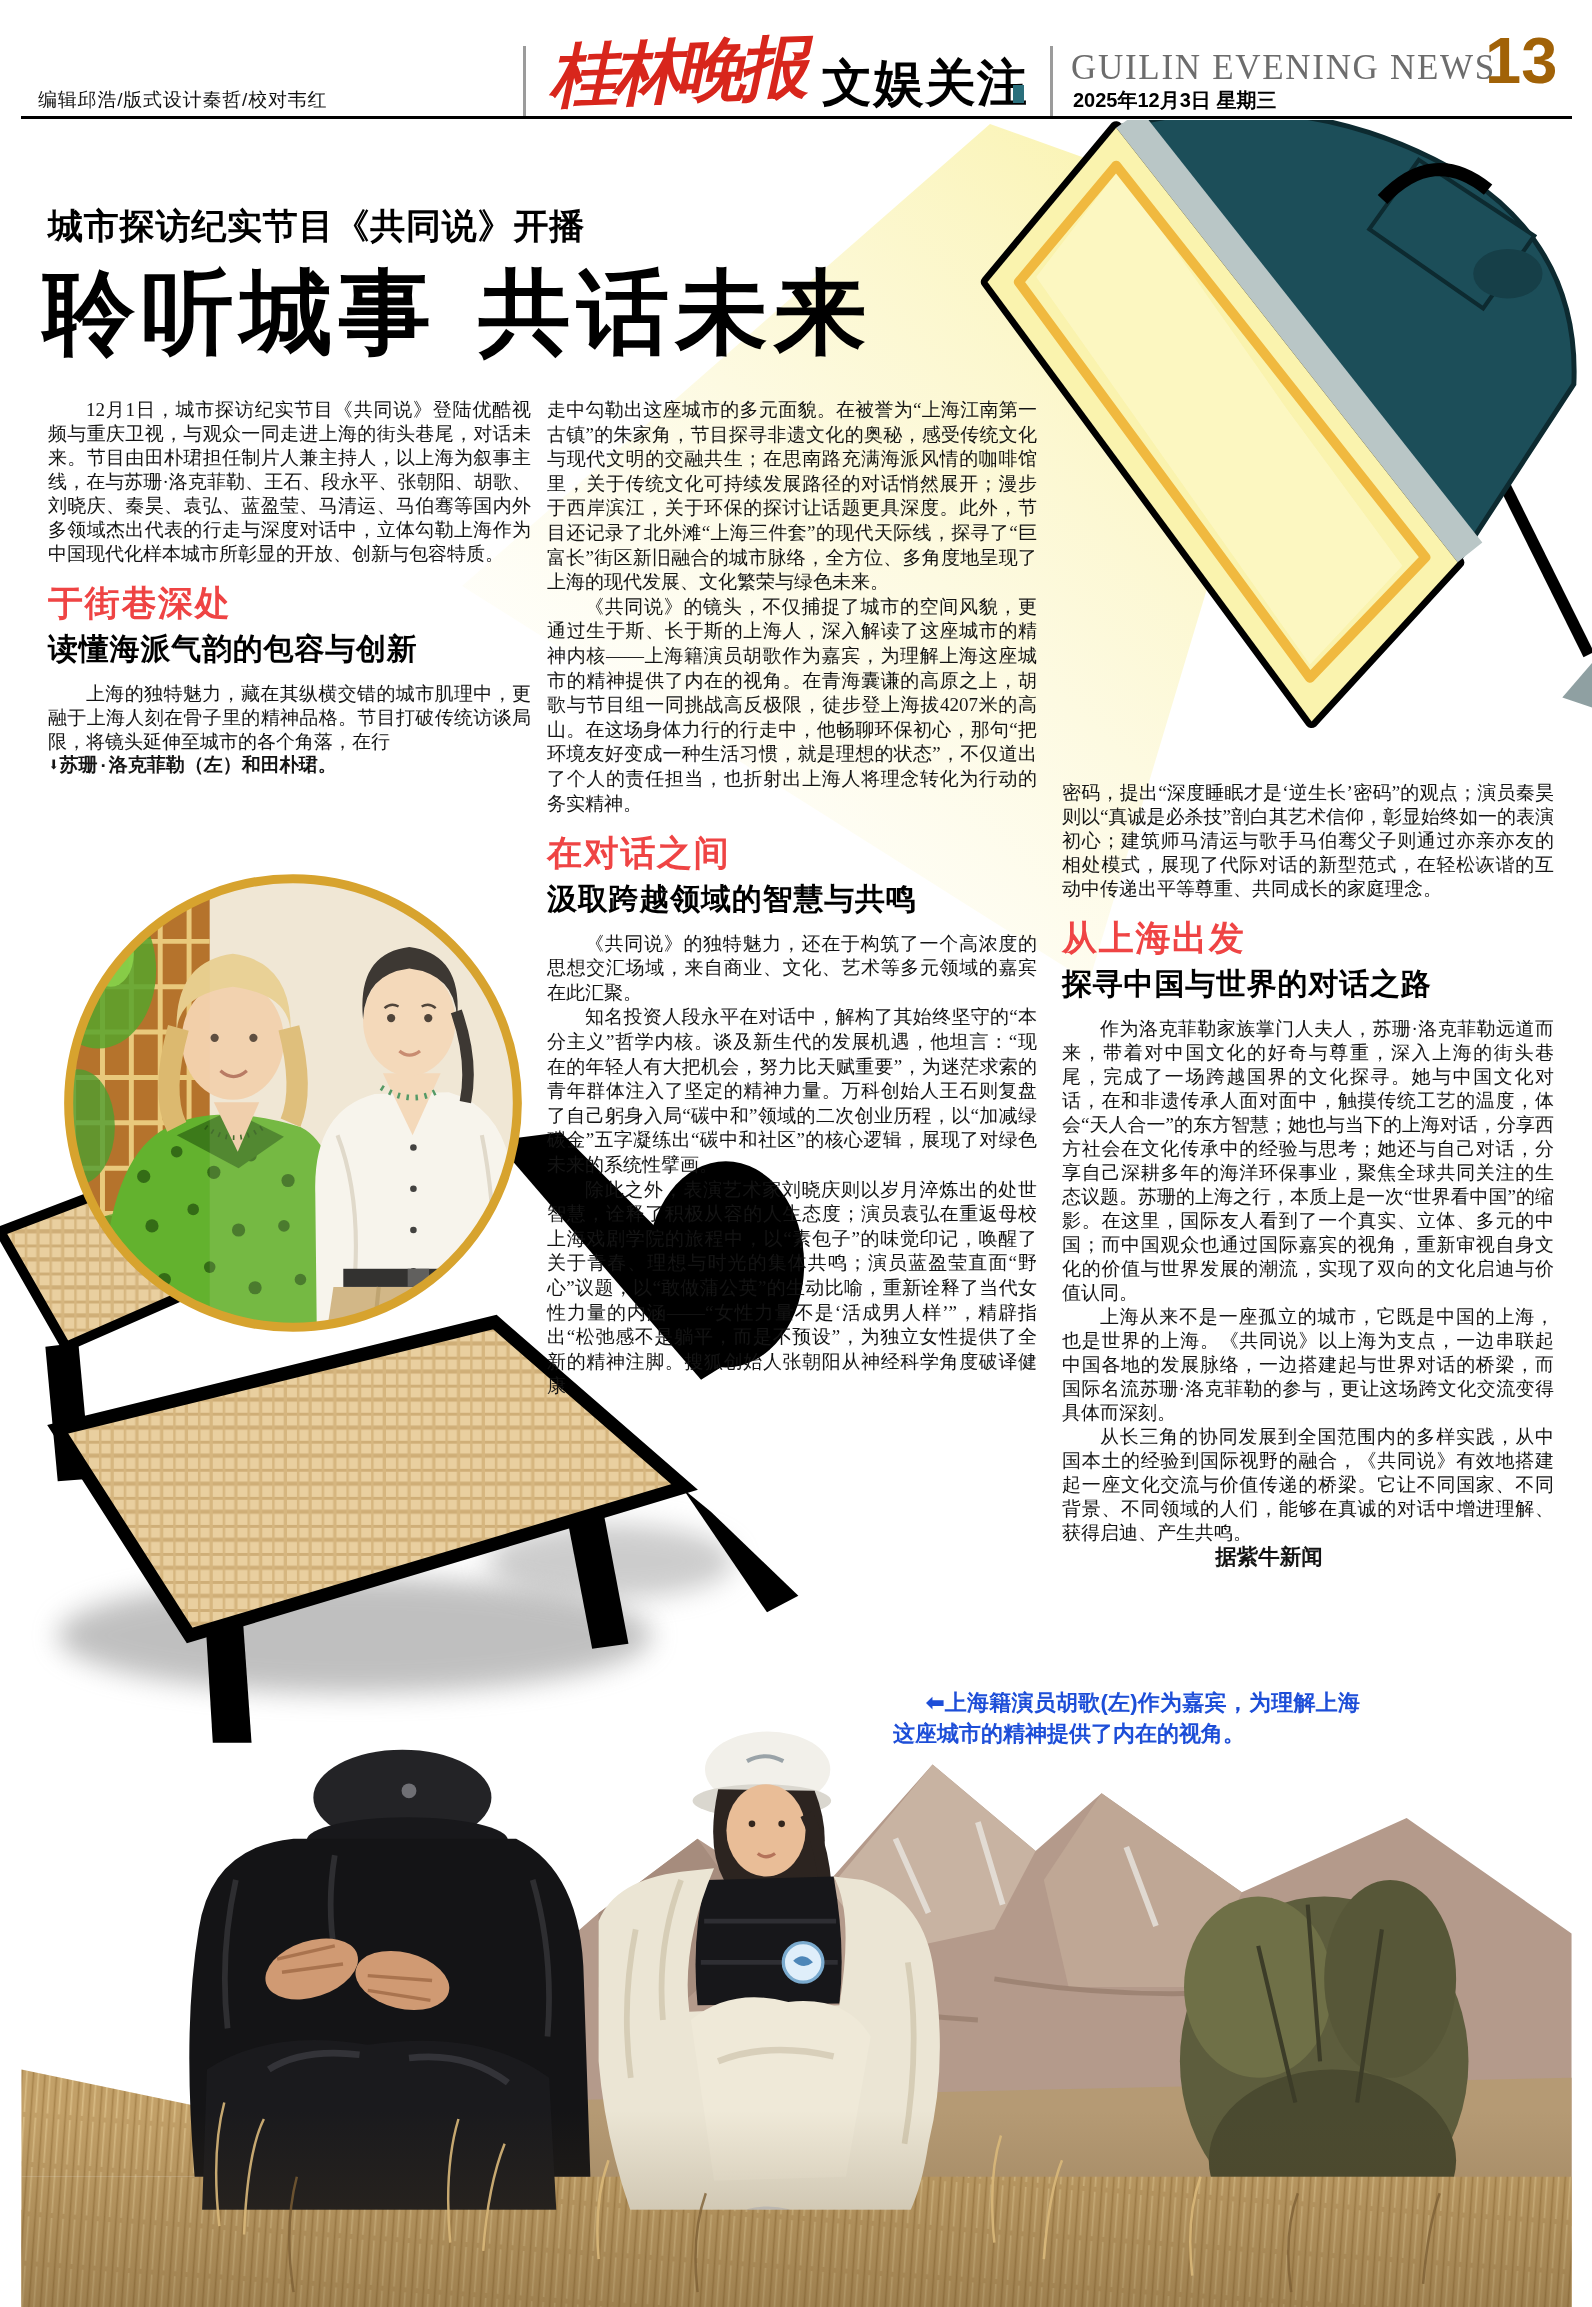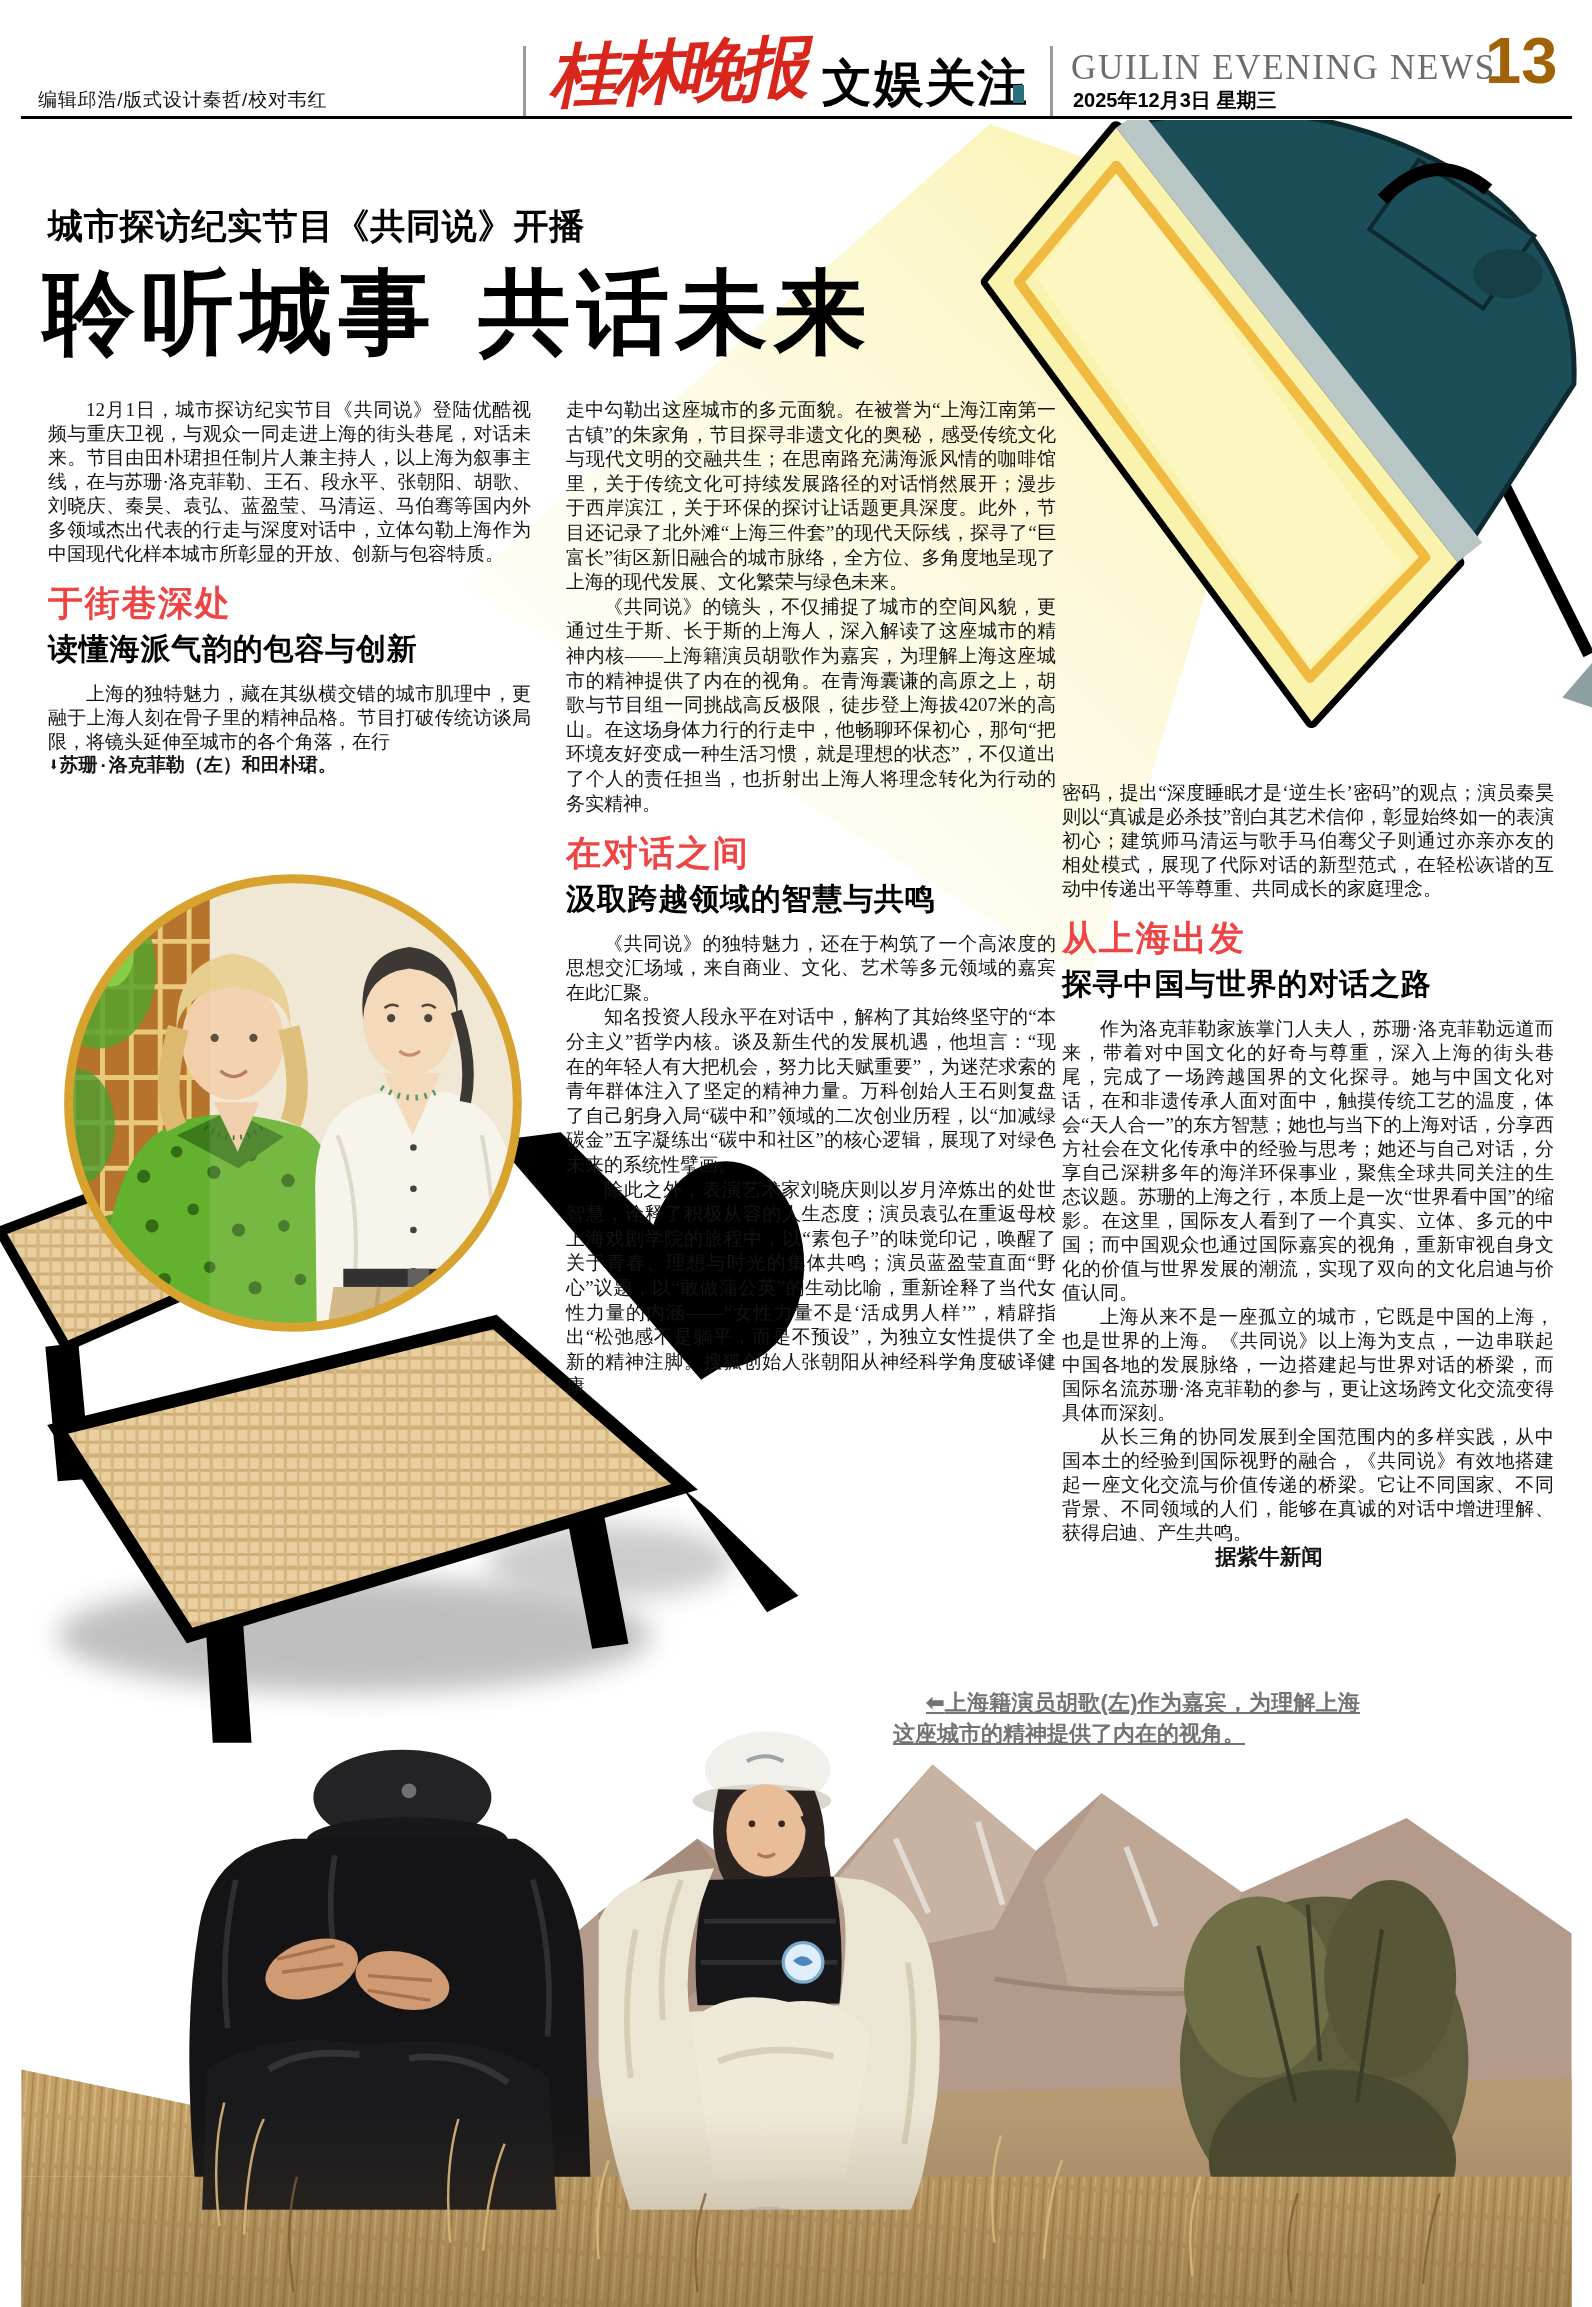"走中勾勒出这座城市的多元面貌。在被誉为“上海江南第一古镇”的朱家角，节目探寻非遗" .col2 { left: 566px -> 547px }
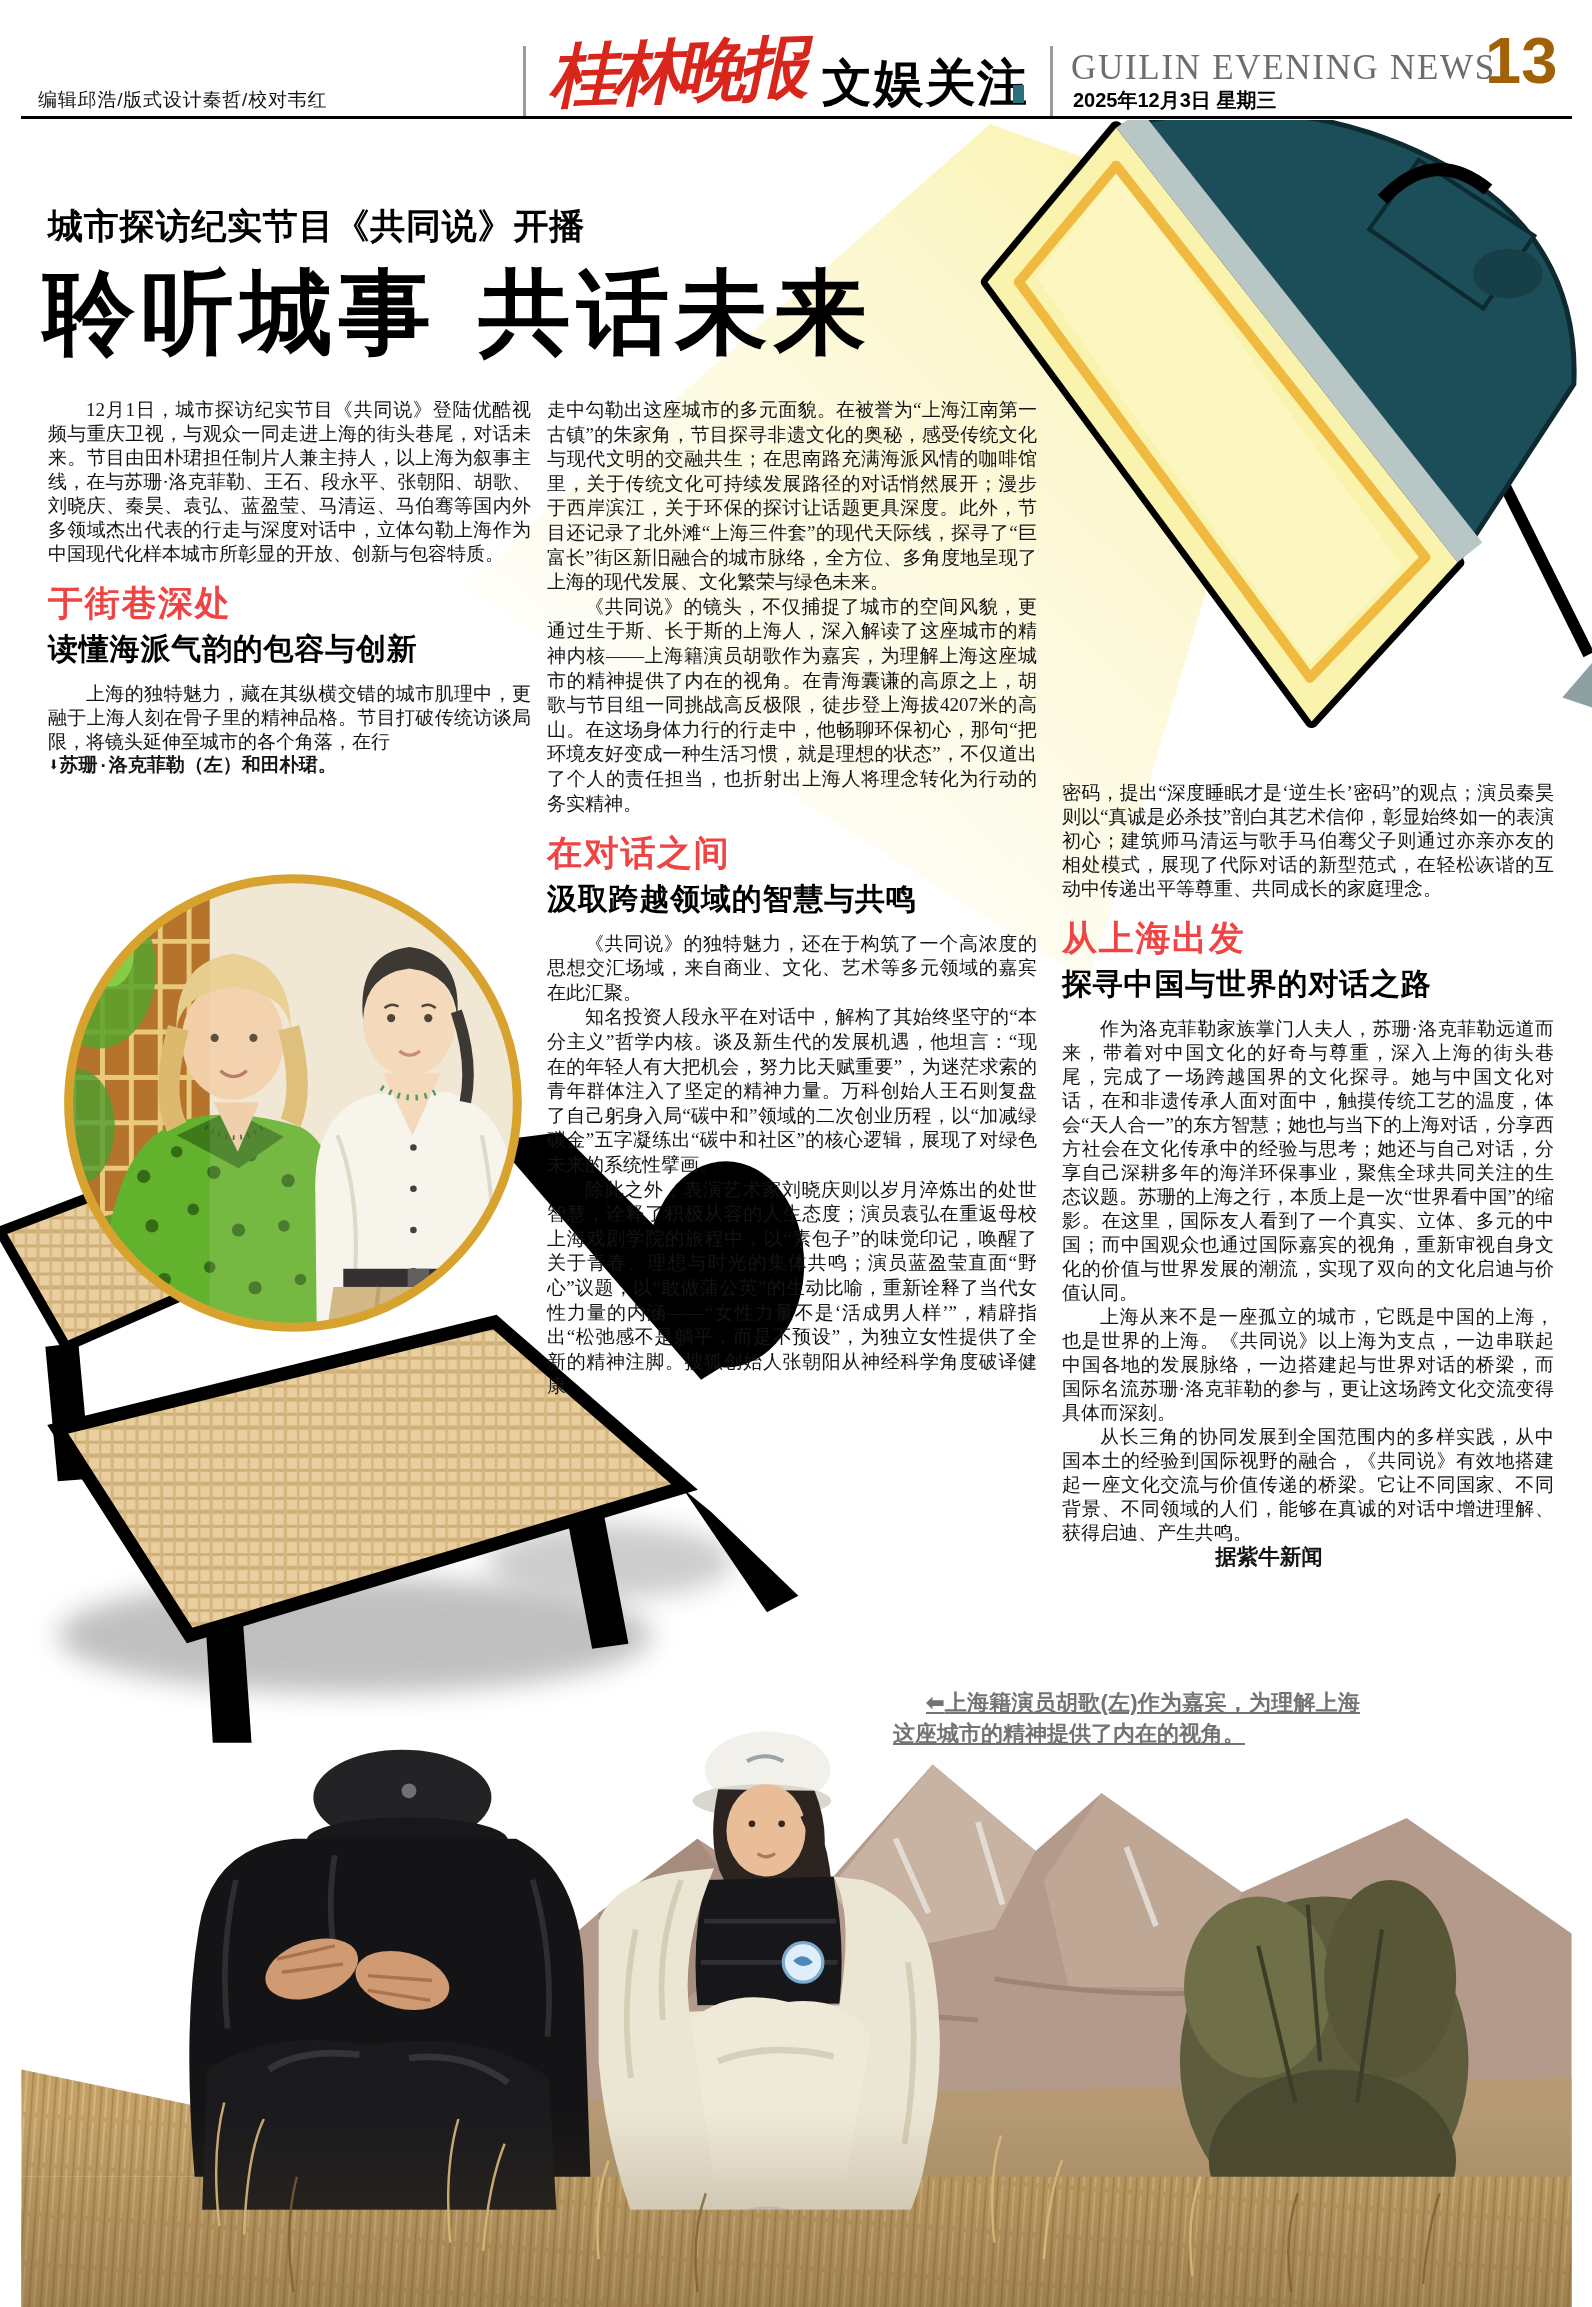"⬅上海籍演员胡歌(左)作为嘉宾，为理解上海这座城市的精神提供了内在的视角。" .bottom-cap { color: #737373 -> #1d4ed8; text-decoration: underline -> none }
